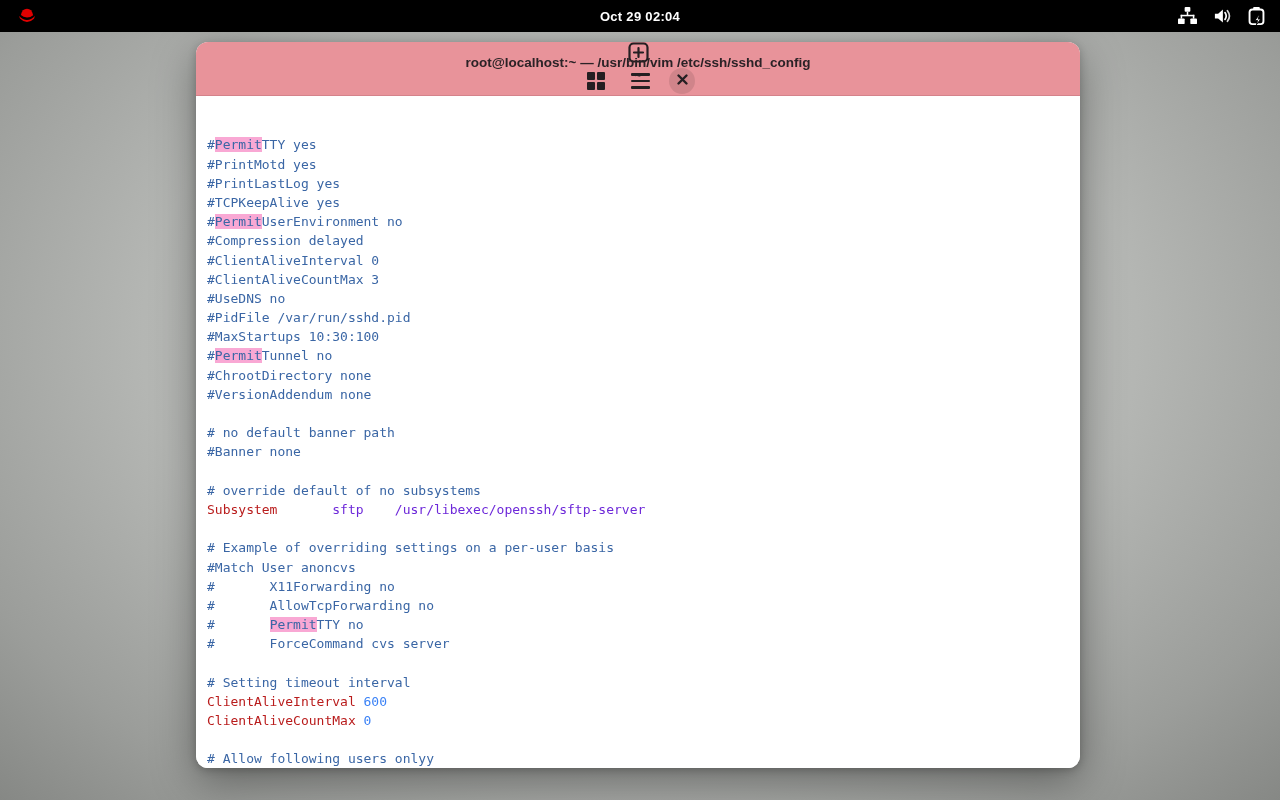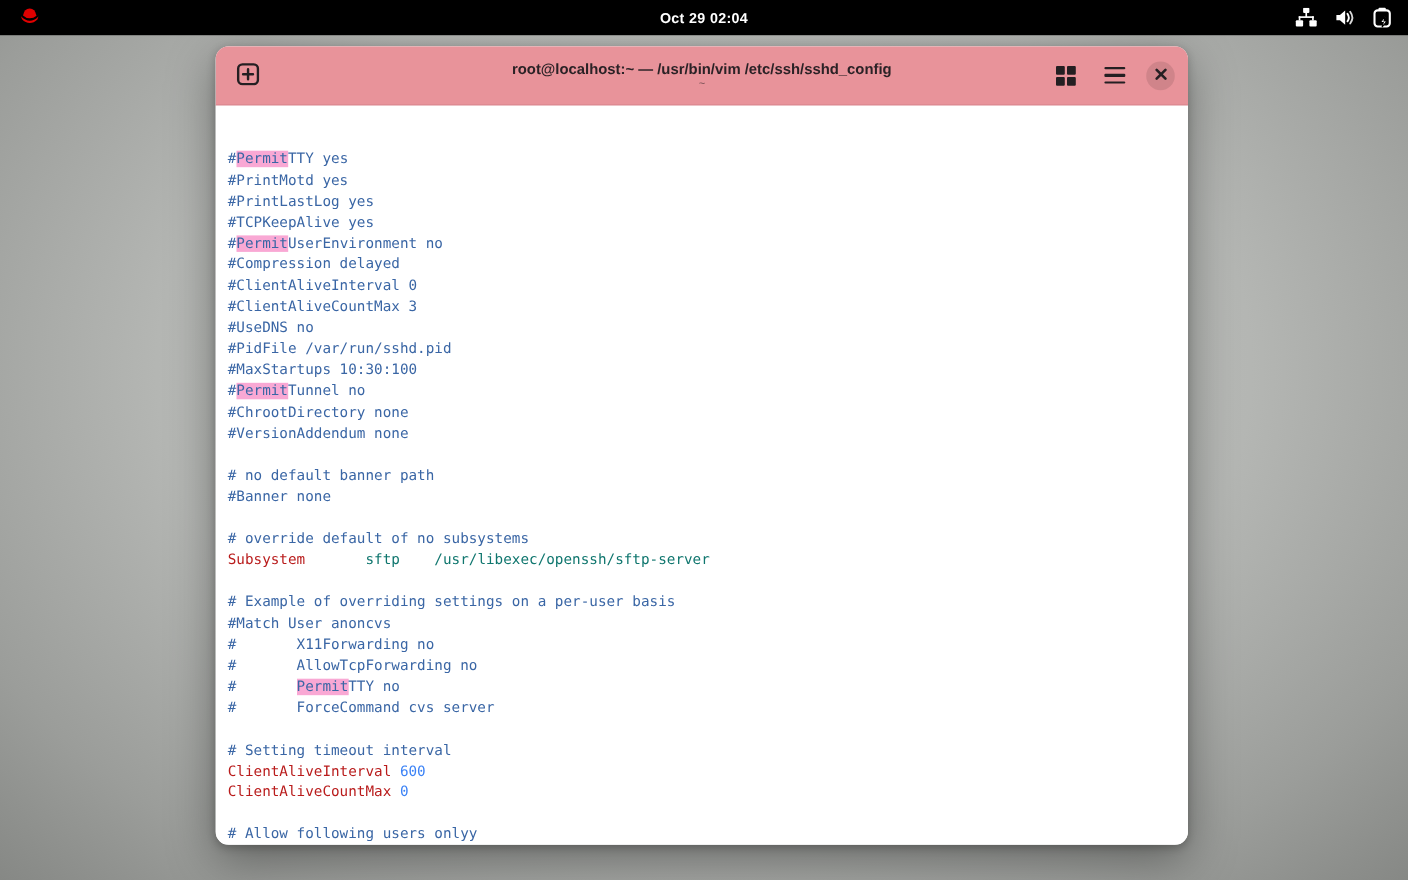"root@localhost:~ — /usr/bin/vim" .titlebar { flex-direction: none -> column }
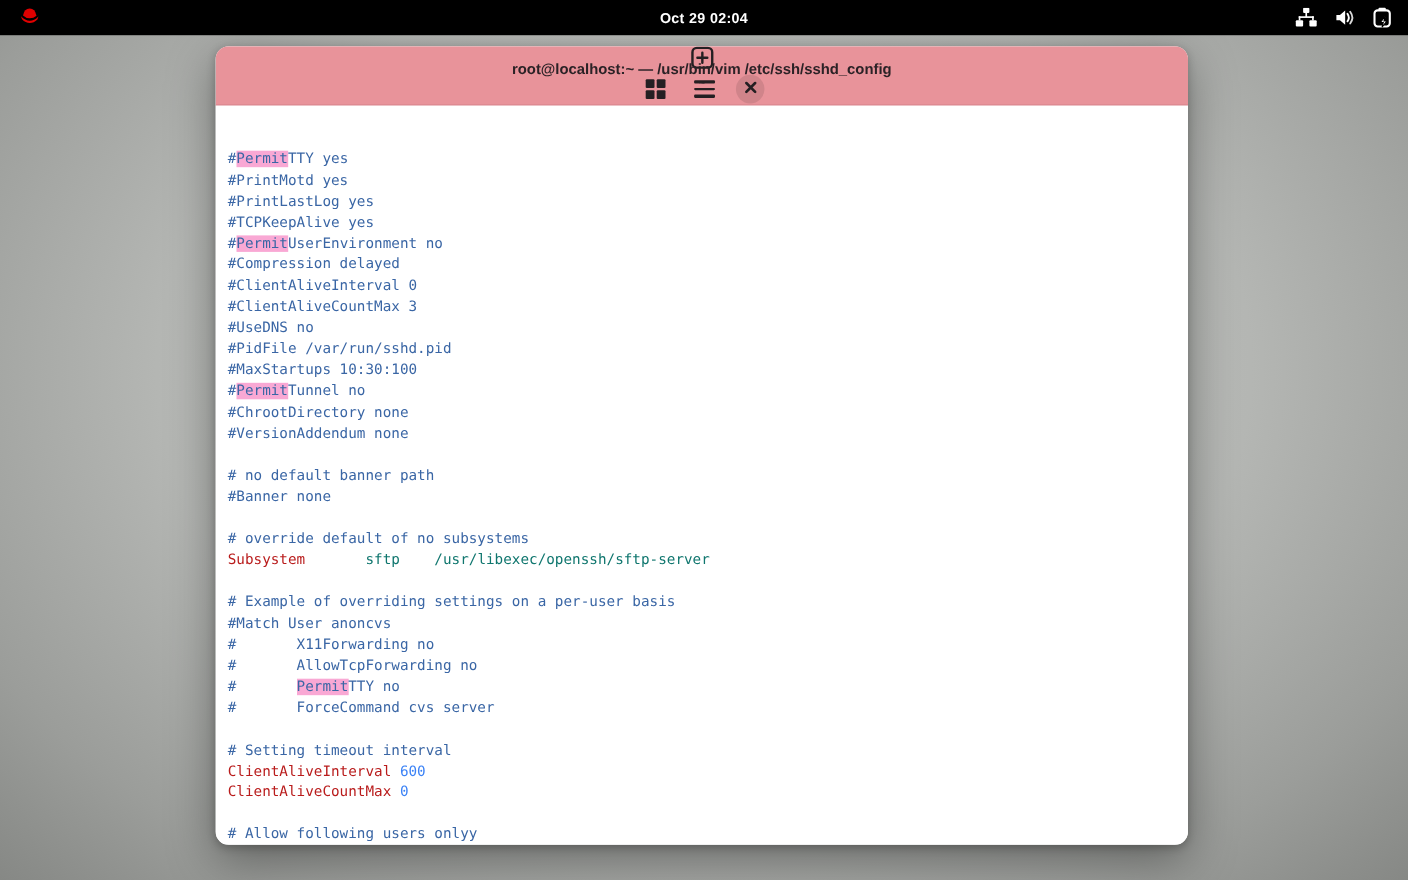"sftp /usr/libexec/openssh/sftp-server" .seg-n { color: #0f766e -> #6d28d9 }
